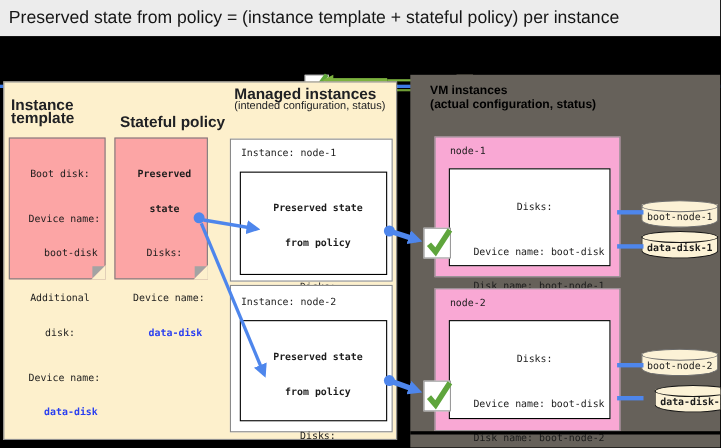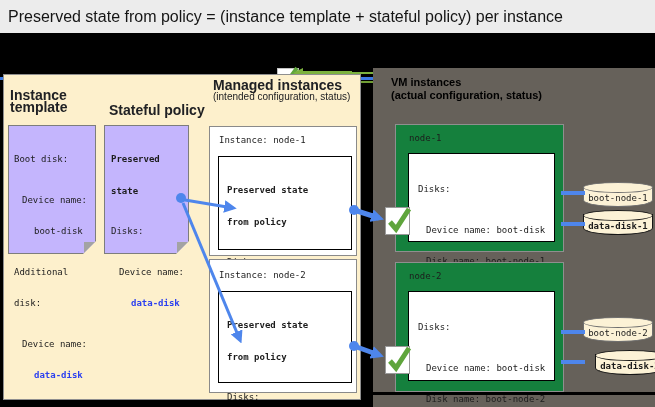"Instance: node-1" .mono { text-align: none -> center }
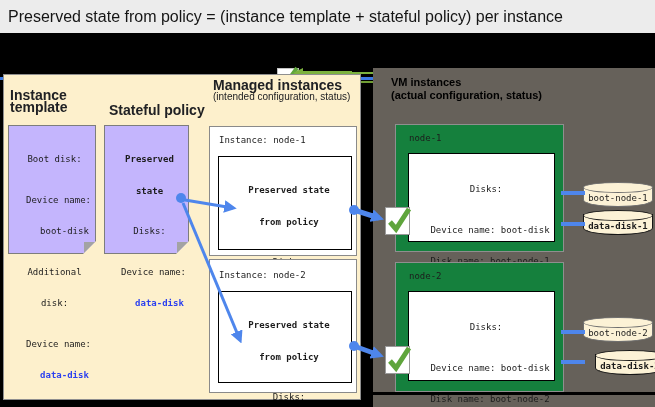"node-1" .nodebox { background: #15803d -> #f9a8d4 }
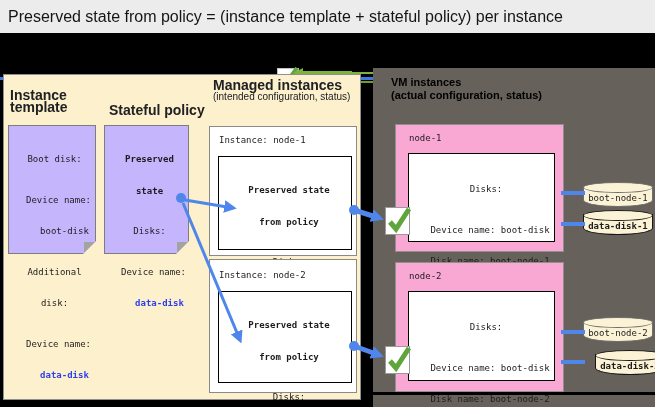"Boot disk:" .doc { background: #c4b5fd -> #fca5a5 }
